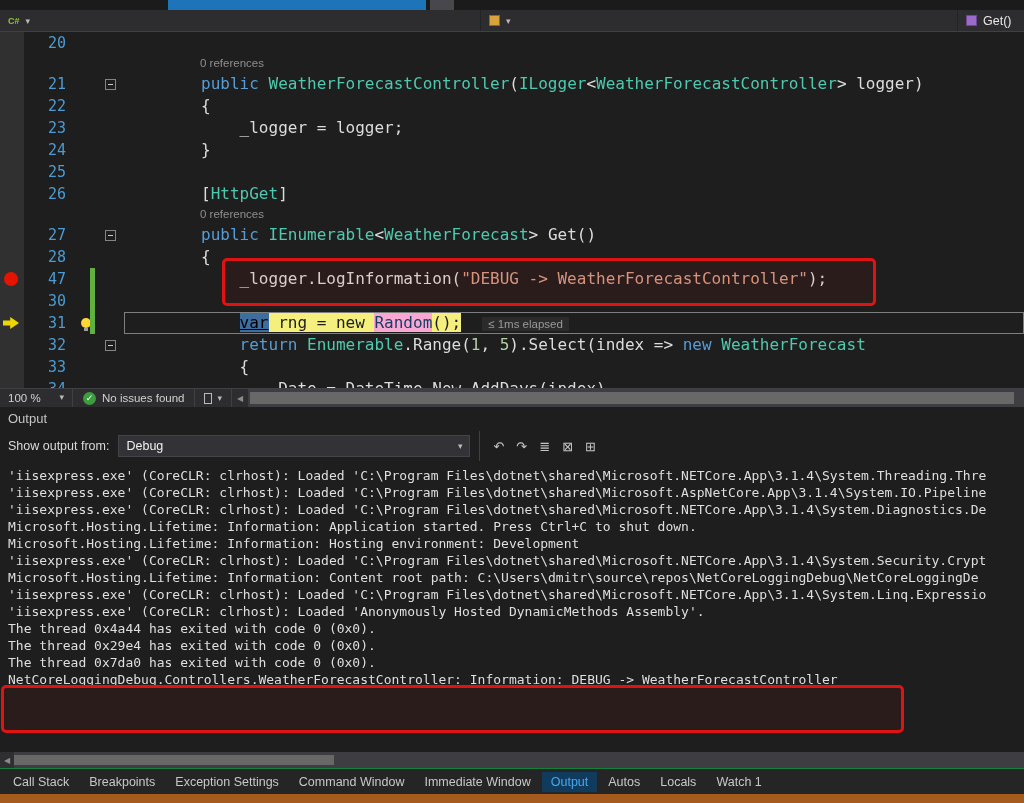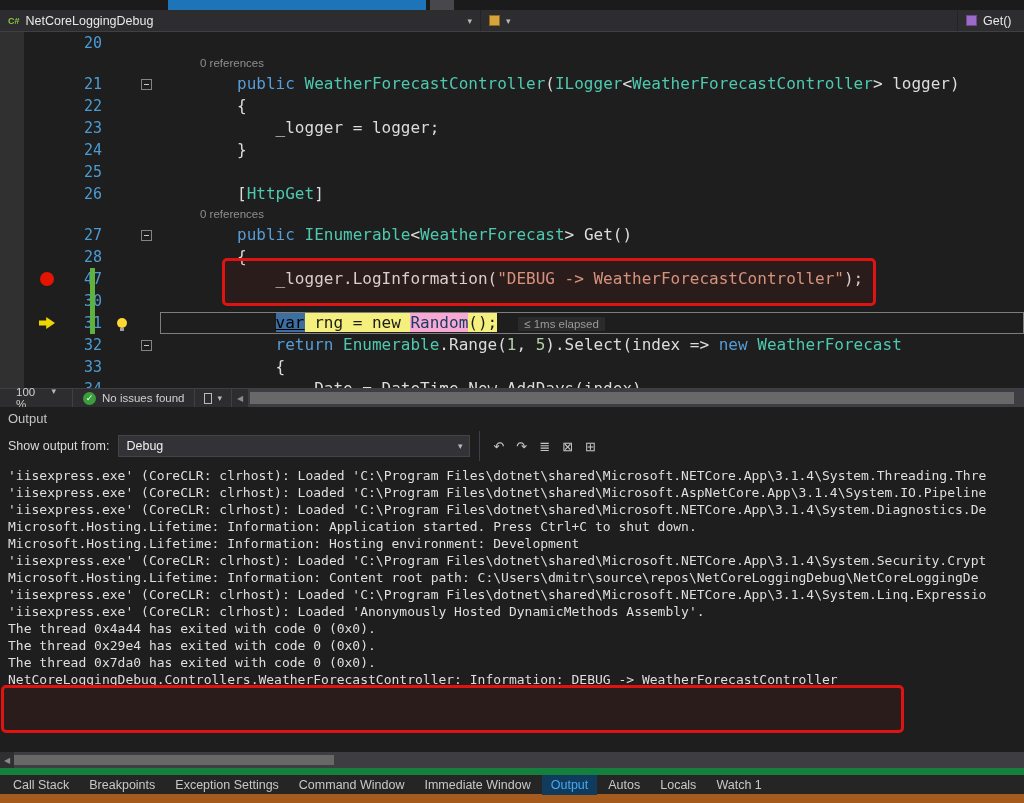"NetCoreLoggingDebug" span.combo-text { html: <span>NetCoreLoggingDebug</span> -> none }
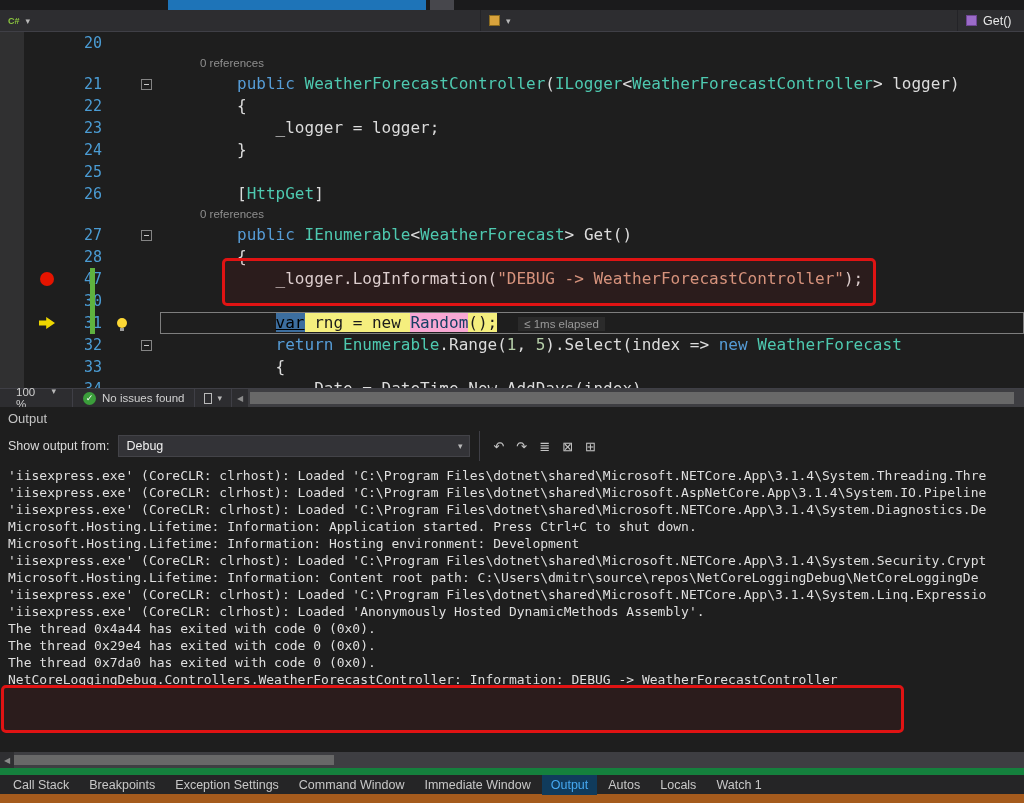"20" .code-row { padding-left: 36px -> none }
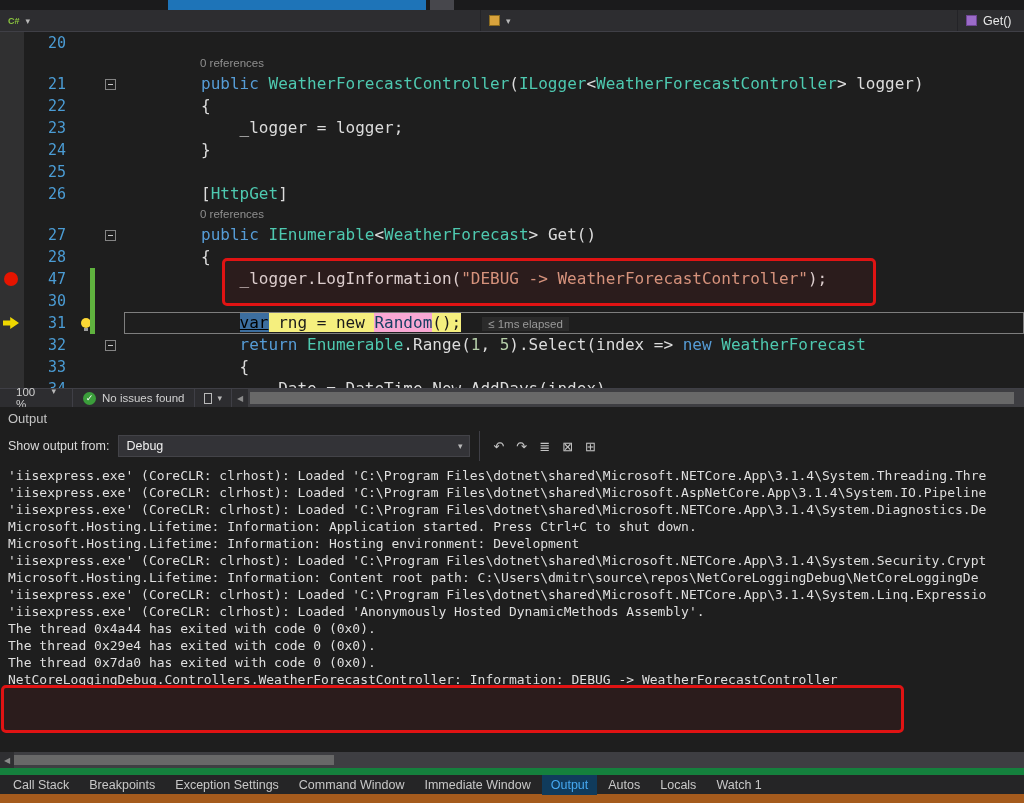"100 %" .zoom { padding: 0 16px -> 0 8px }
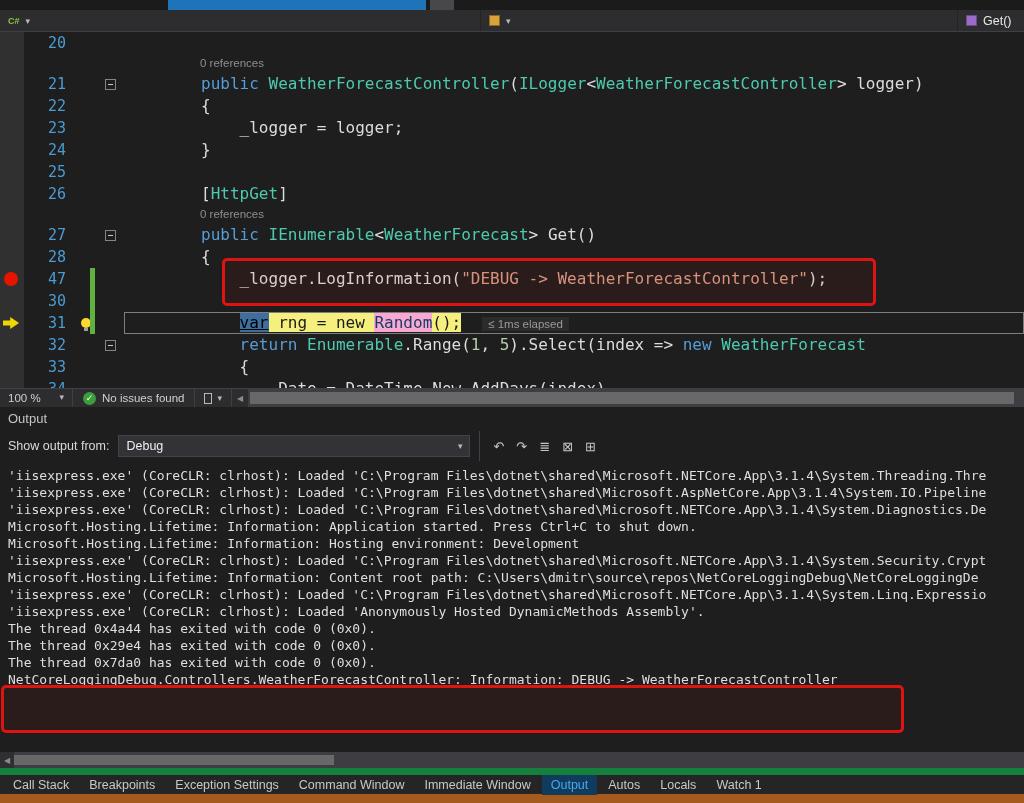"Call Stack" .bottom-tabs { border-top: 7px solid #15803d -> 1px solid #15803d }
